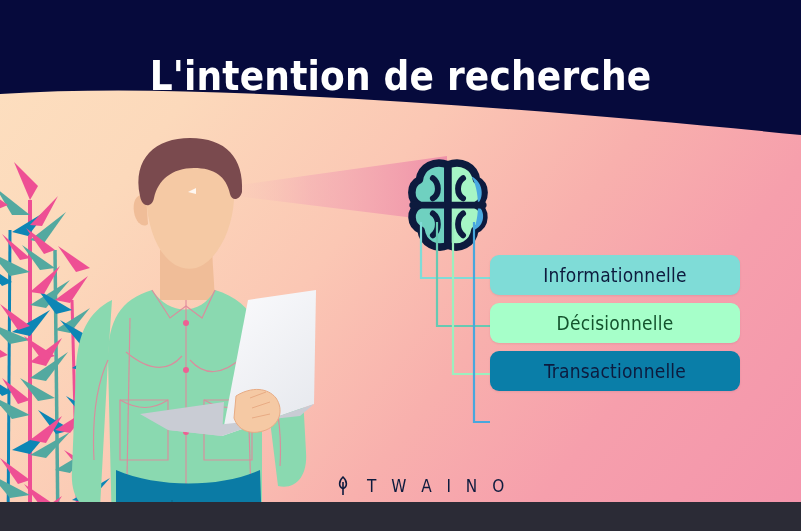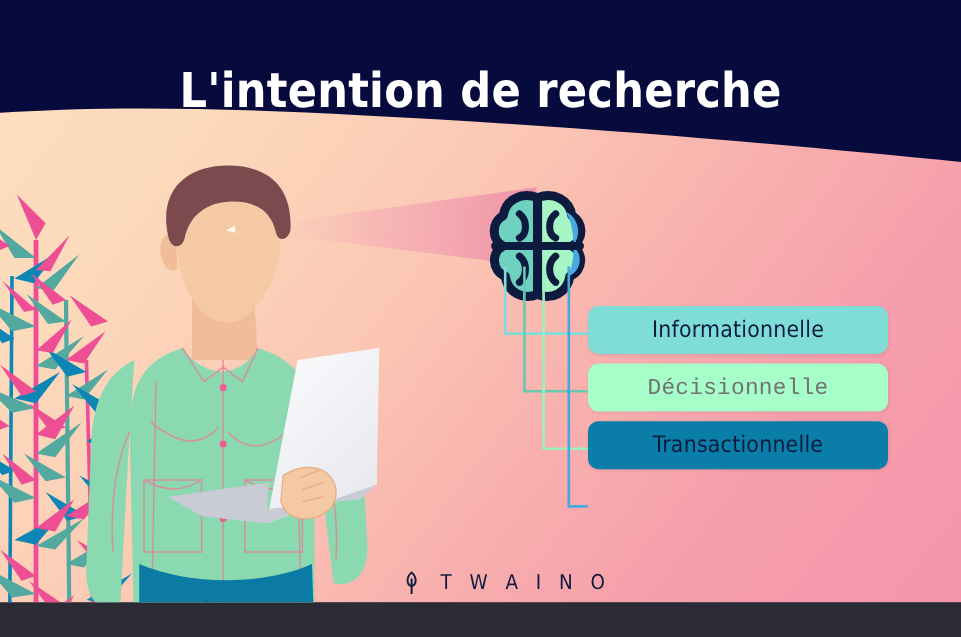"Décisionnelle" span { color: #737373 -> #14532d; font-family: Liberation Mono, monospace -> none }
